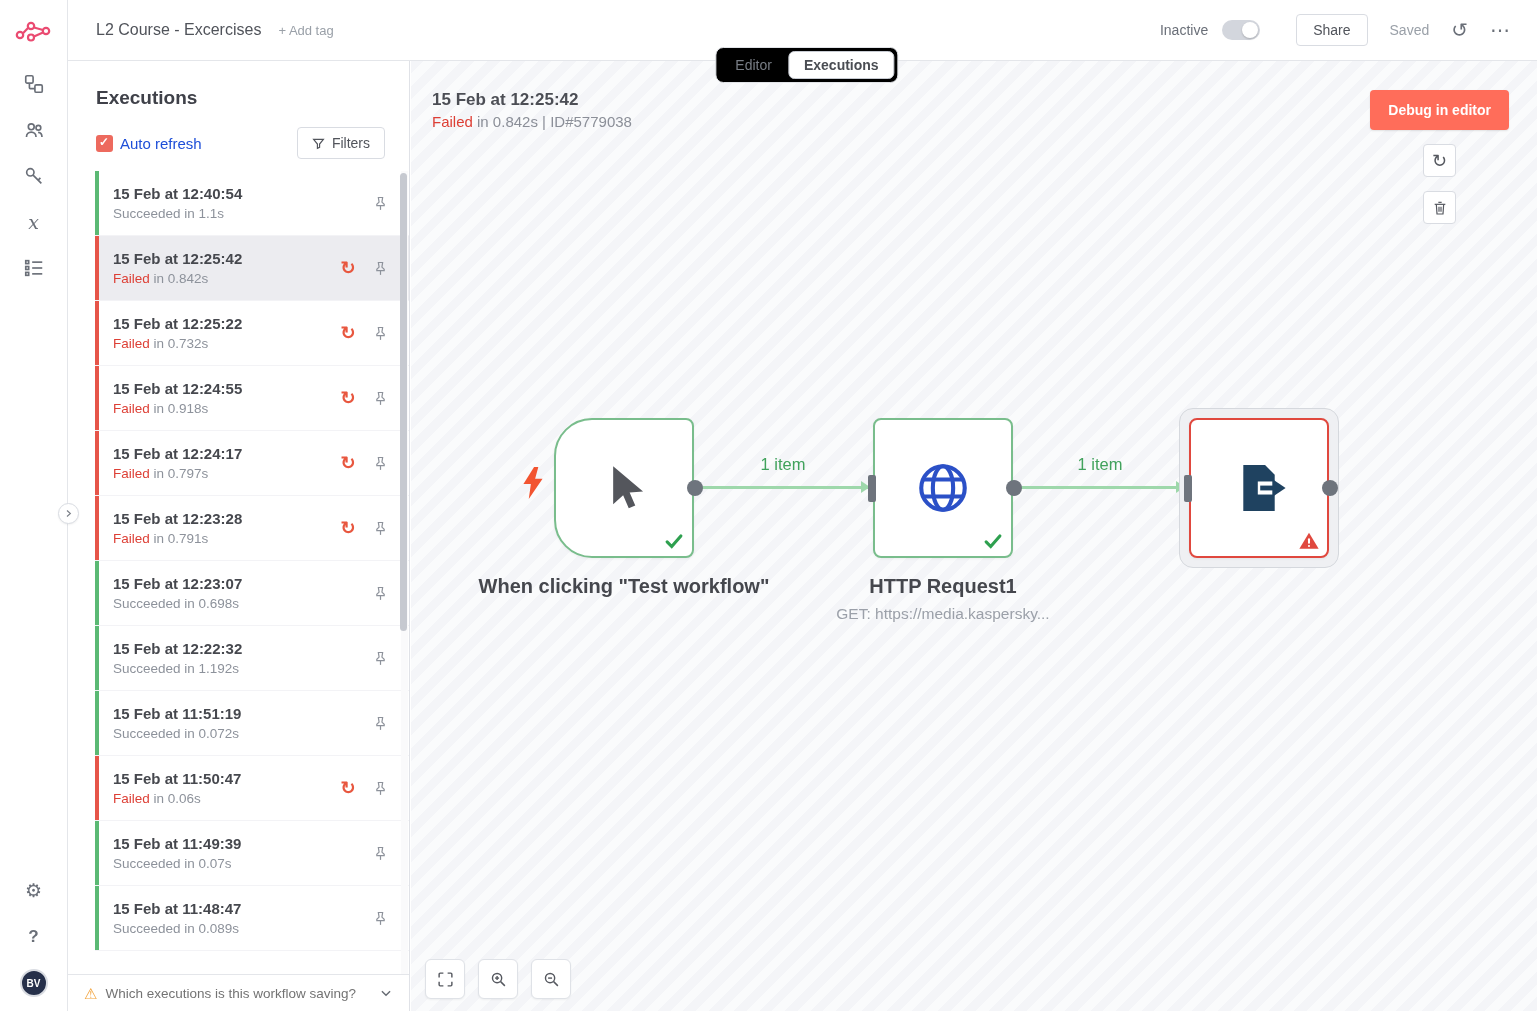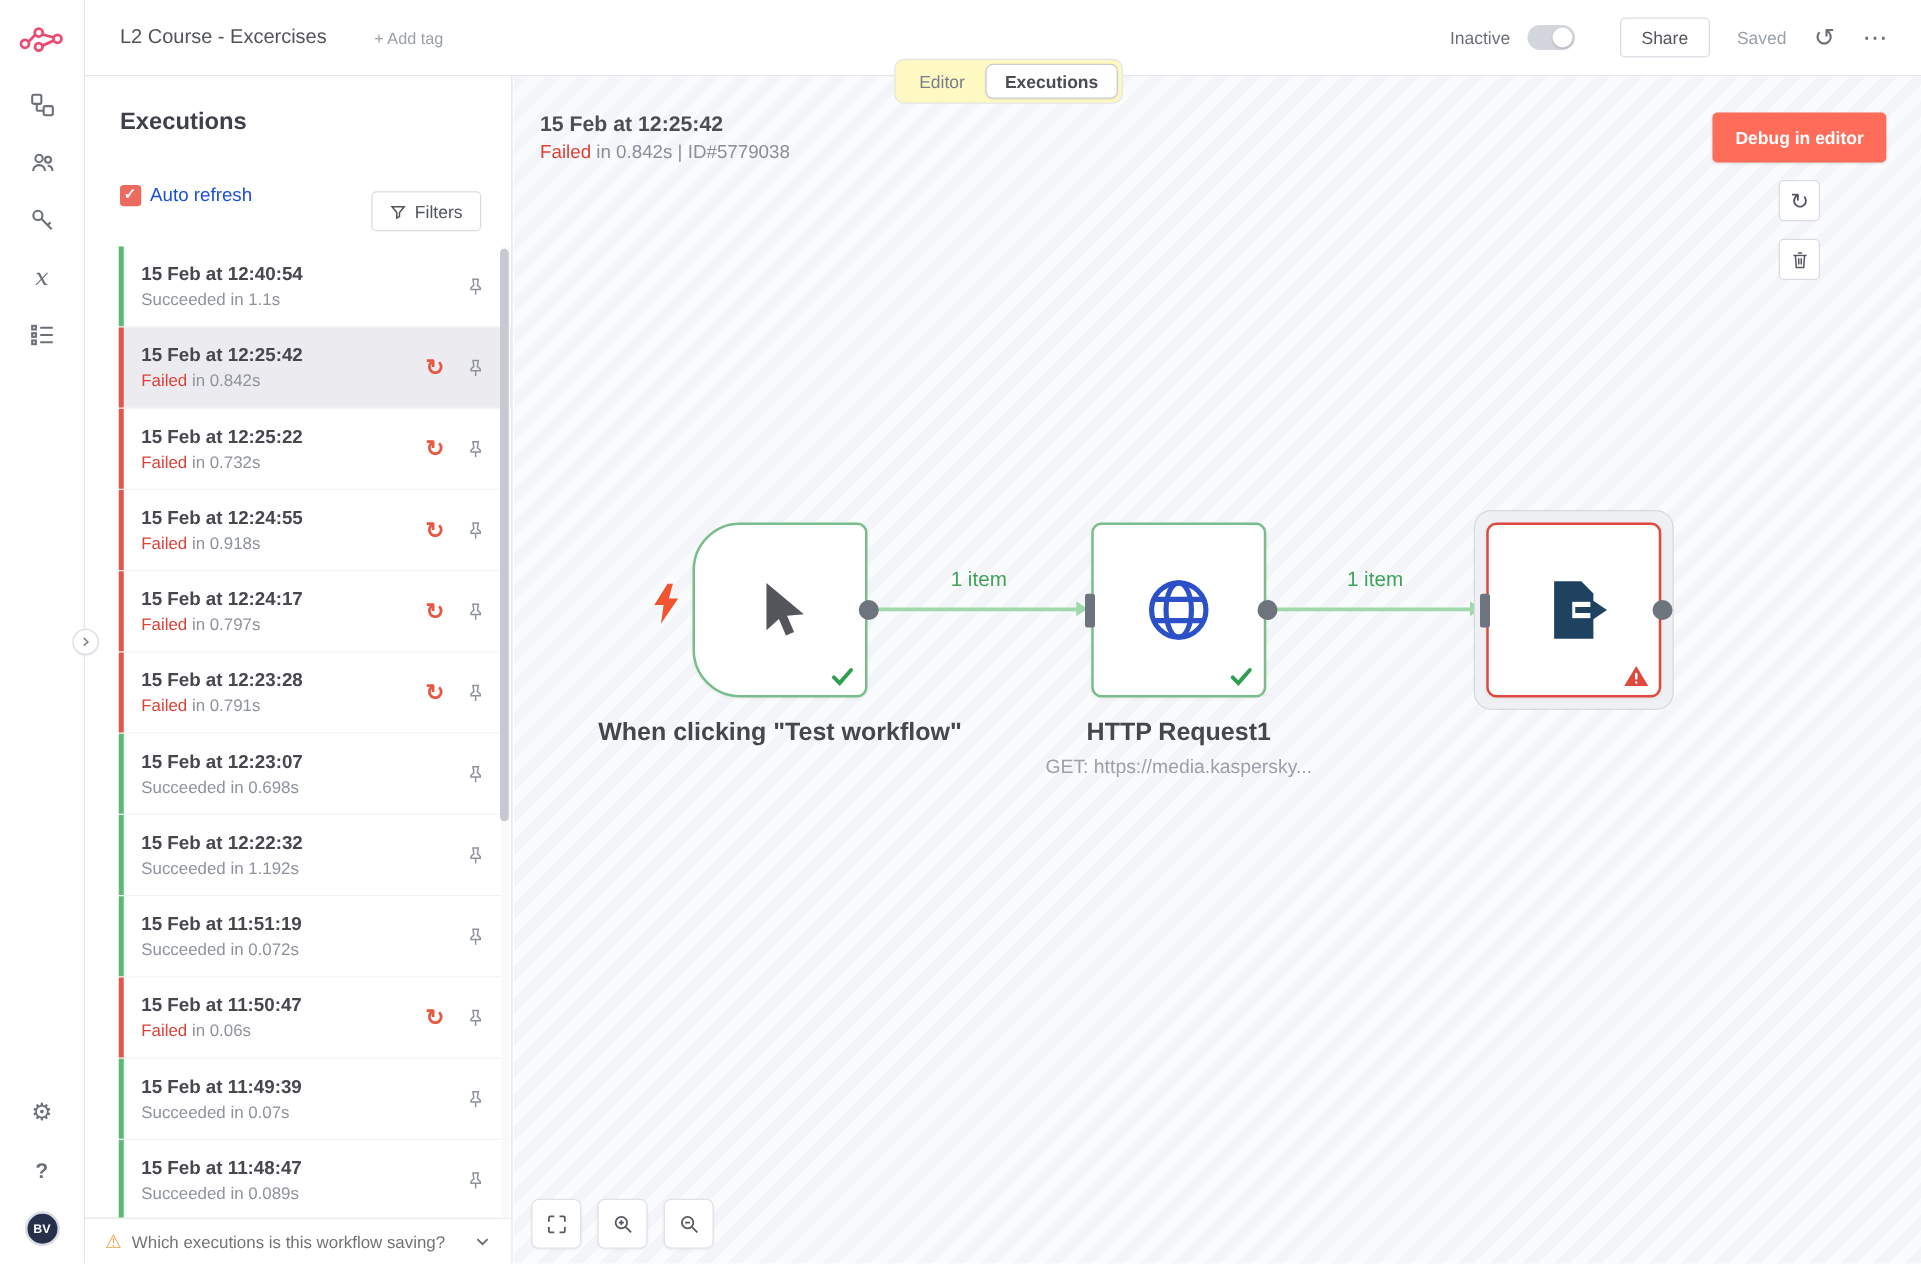"+ Add tag" .add-tag { margin-left: 38px -> 17px }
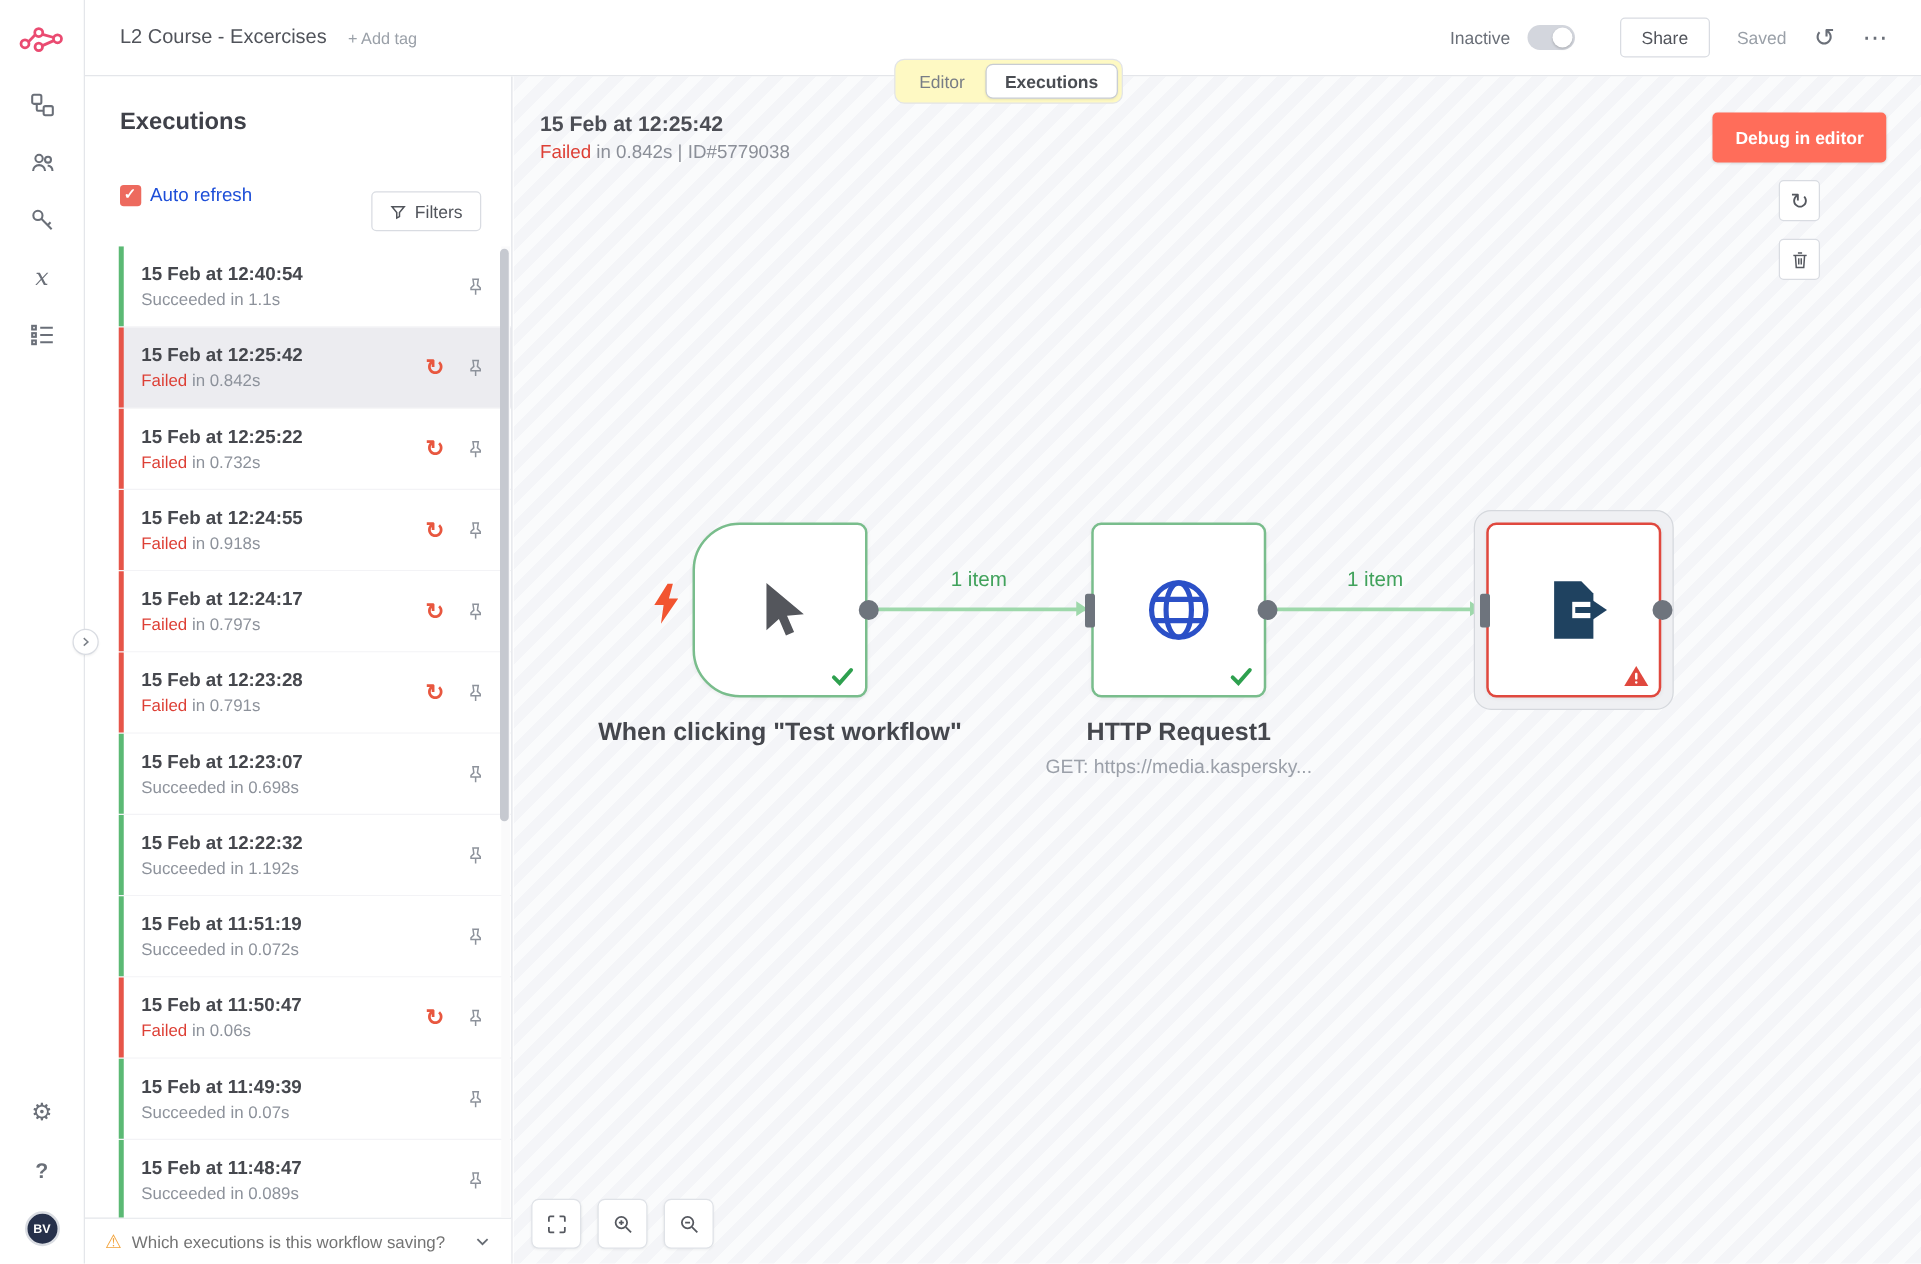"Editor" .tabs { background: #fef9c3 -> #000000 }
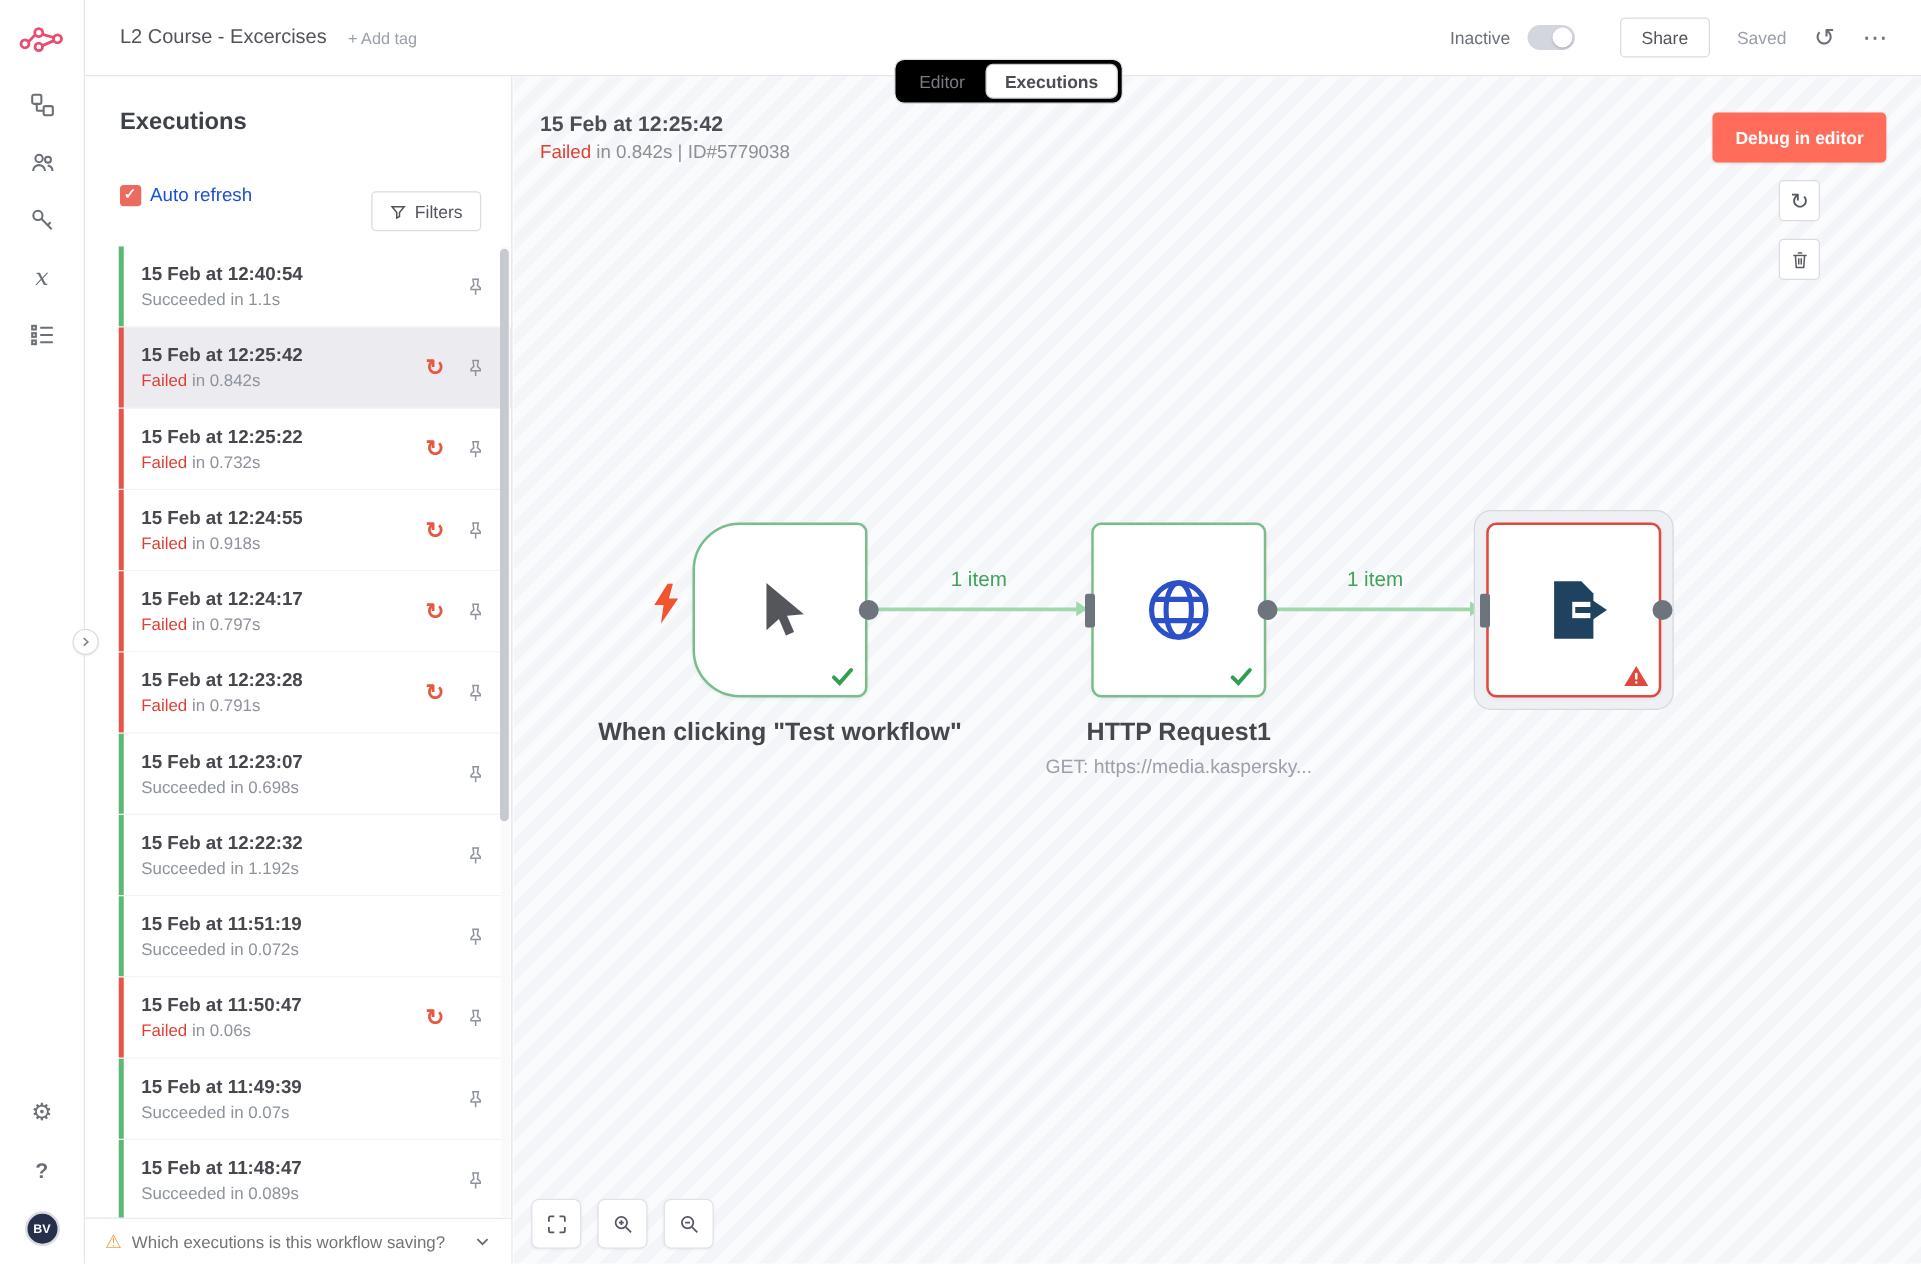"Filters" .filters-btn { margin-top: 26px -> none }
